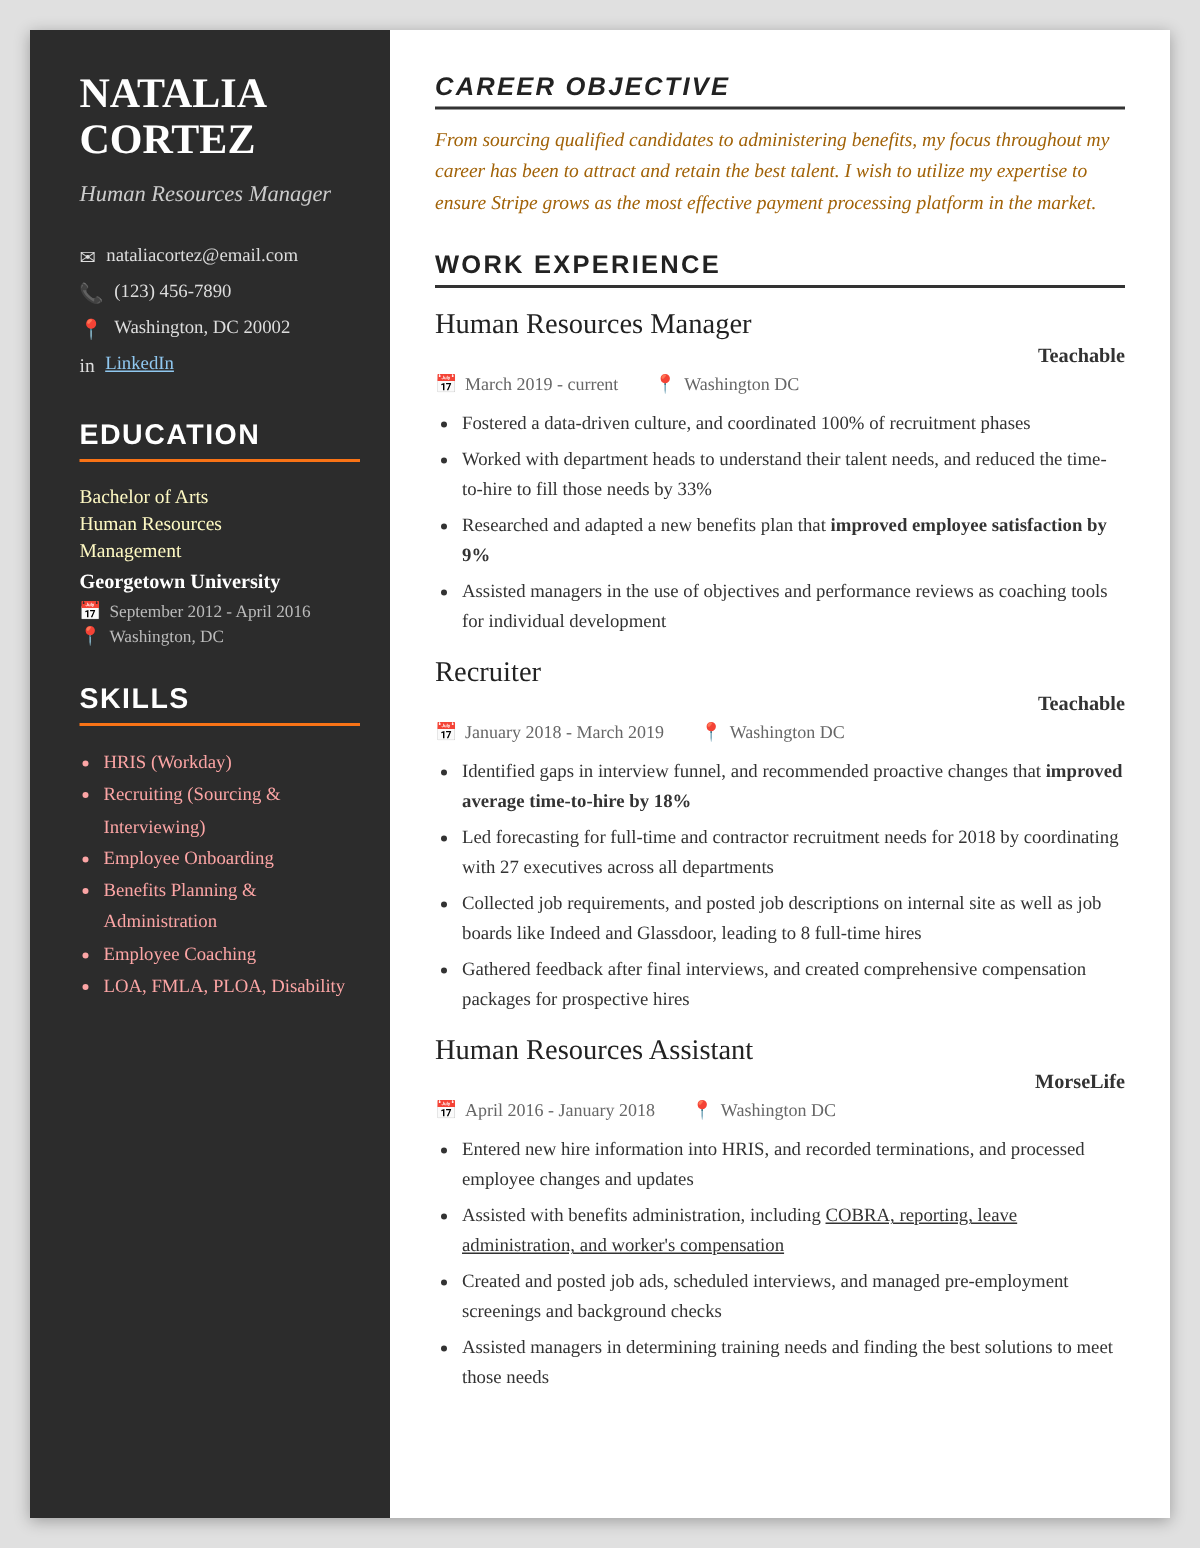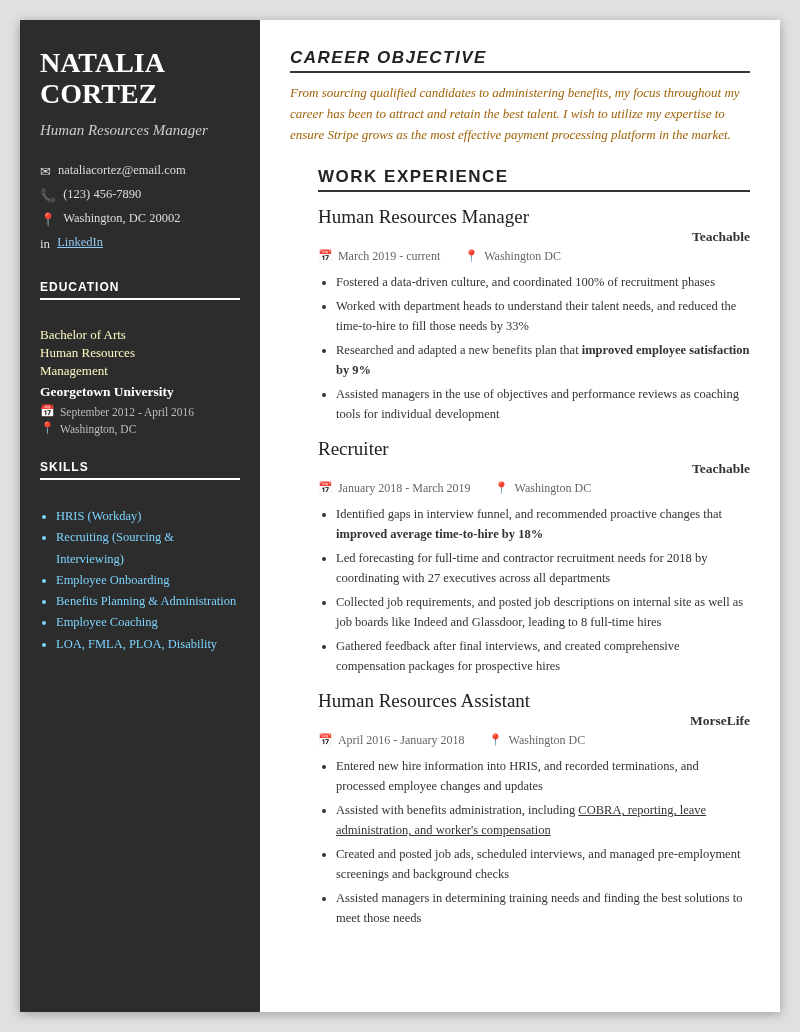"NATALIA" .sidebar { padding: 28px 20px 28px 20px -> 28px 20px 28px 33px }
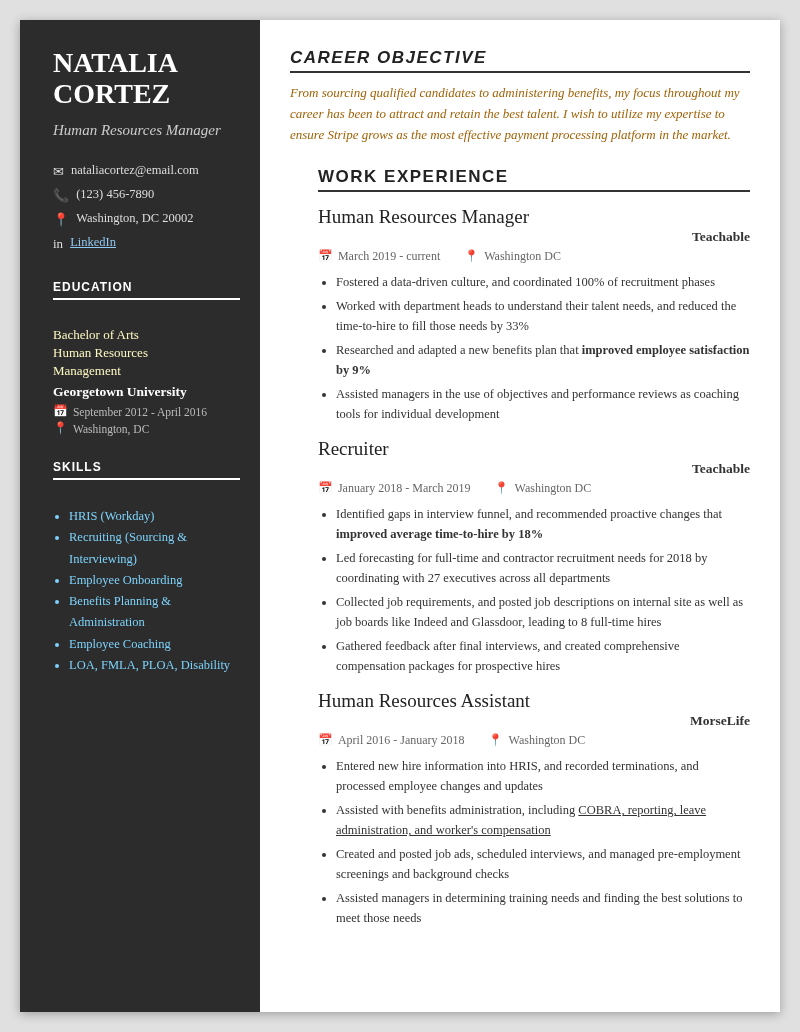"WORK EXPERIENCE" .work-experience { margin-left: 28px -> none }
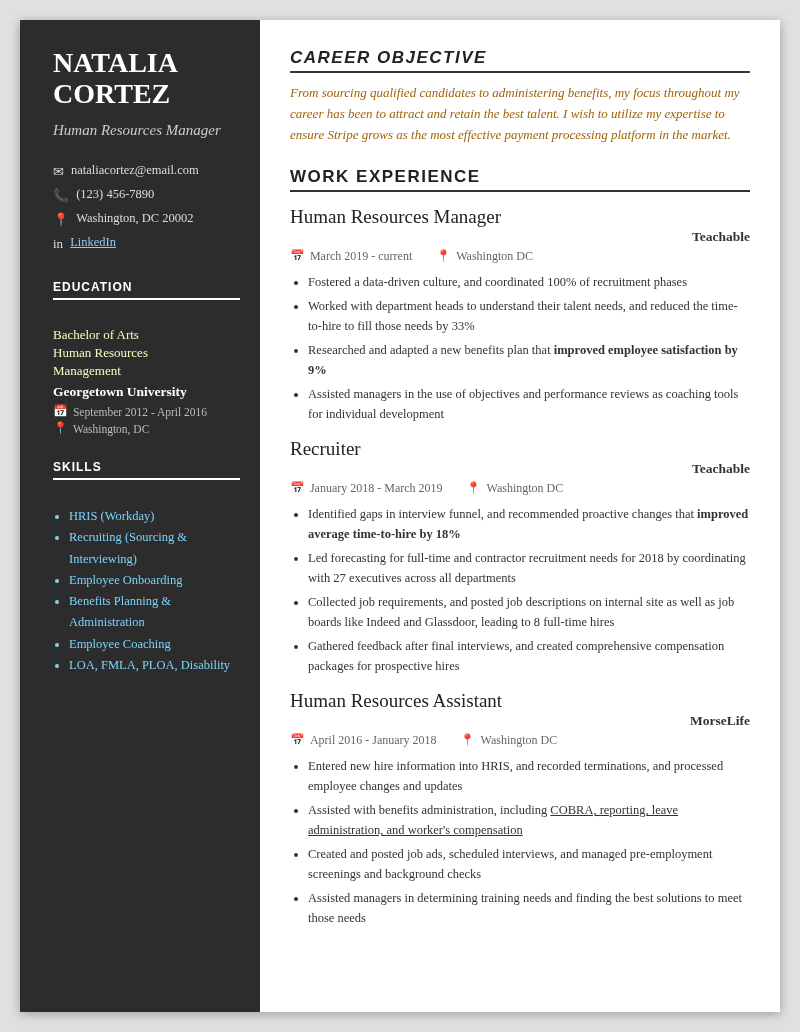"EDUCATION" .sidebar-section-title { border-bottom: 2px solid #ffffff -> 2px solid #f97316; font-size: 12px -> 19px; margin-bottom: 26px -> 14px }
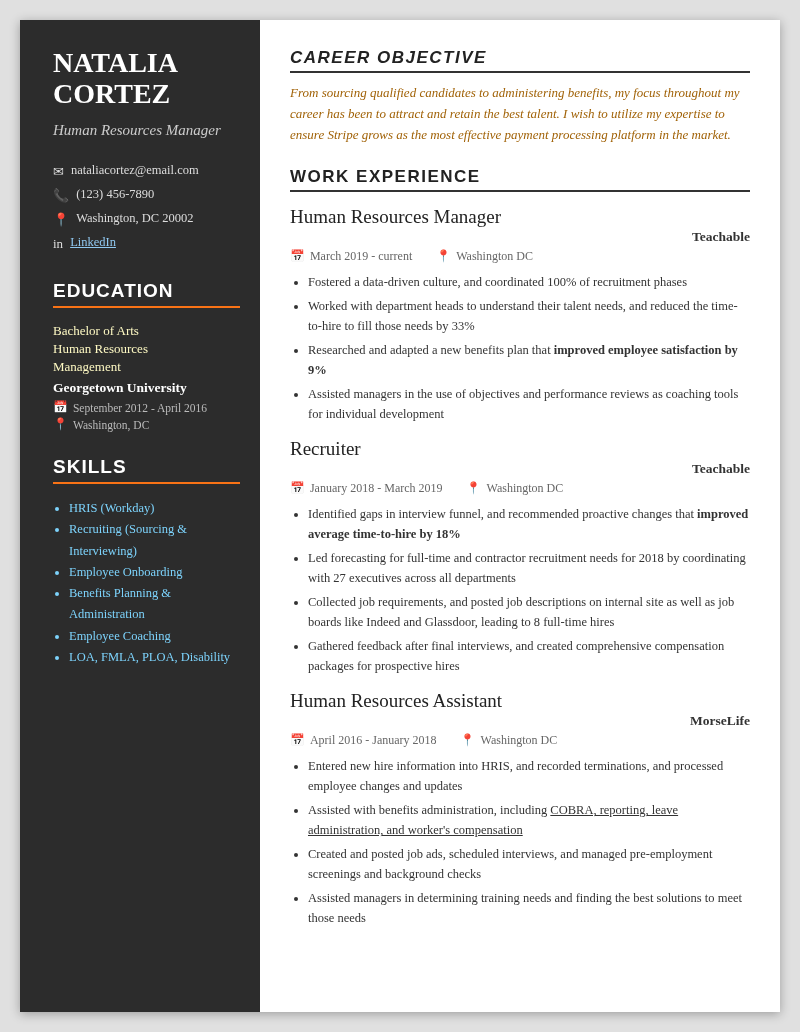"HRIS (Workday)" .skills-list { color: #7dd3fc -> #fca5a5 }
